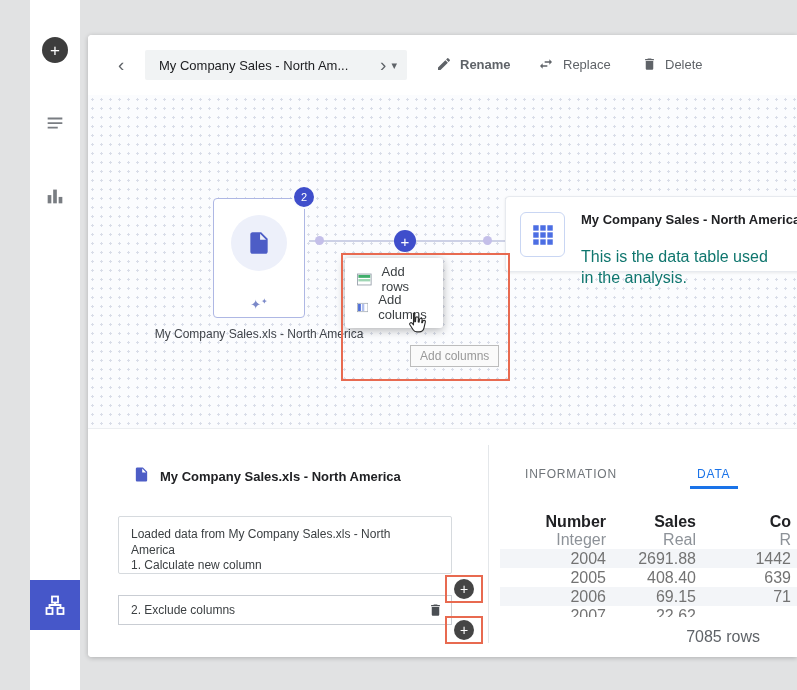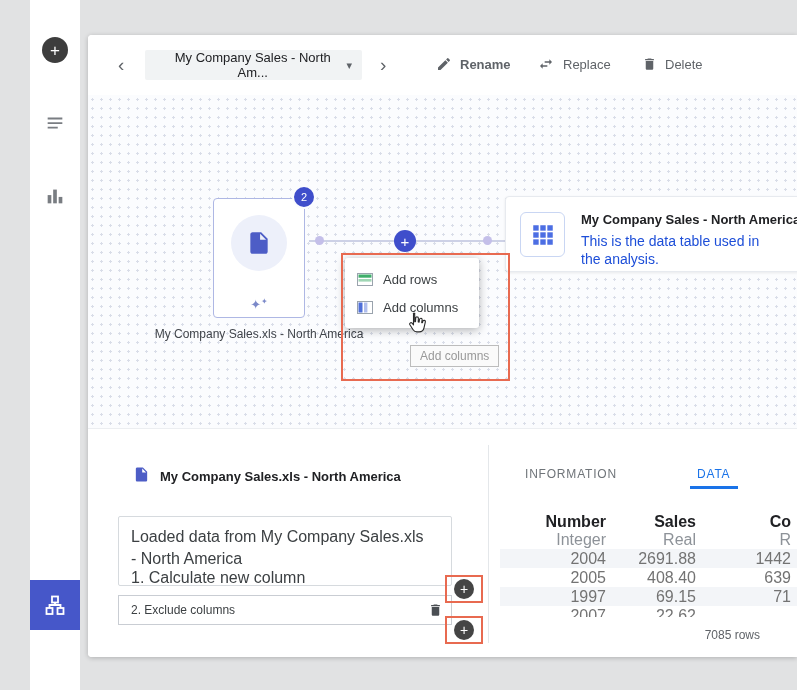"My Company Sales - North Am..." .dropdown { width: 217px -> 262px }
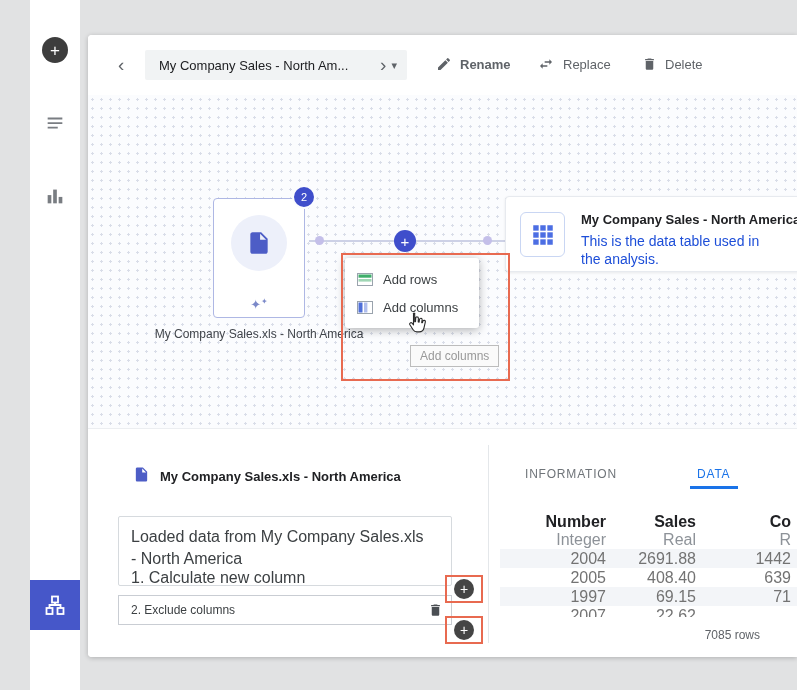"This is the data table" .tc-desc { color: #1d4ed8 -> #0f766e; font-size: 14px -> 16px; margin-top: 5px -> 20px }
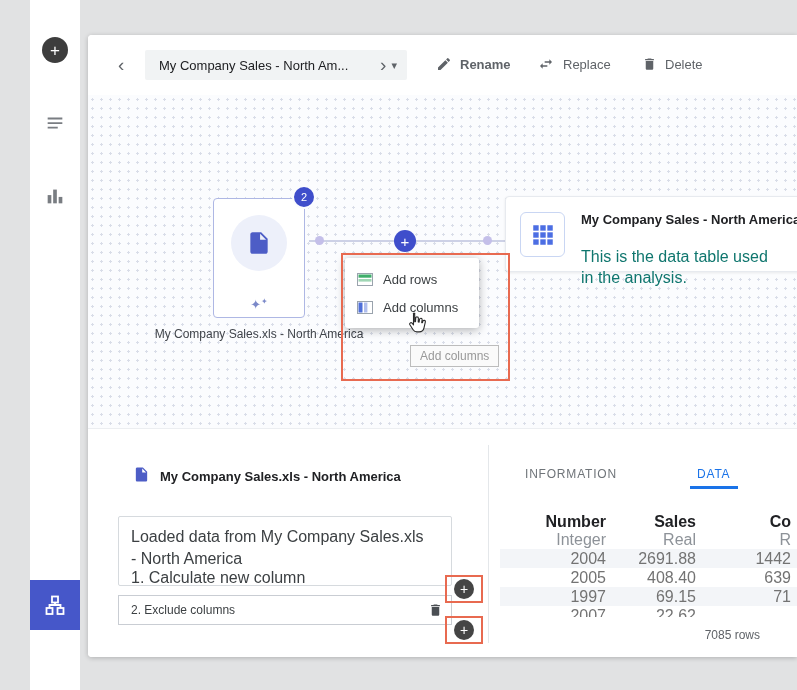"Add rows" .menu { width: 134px -> 98px }
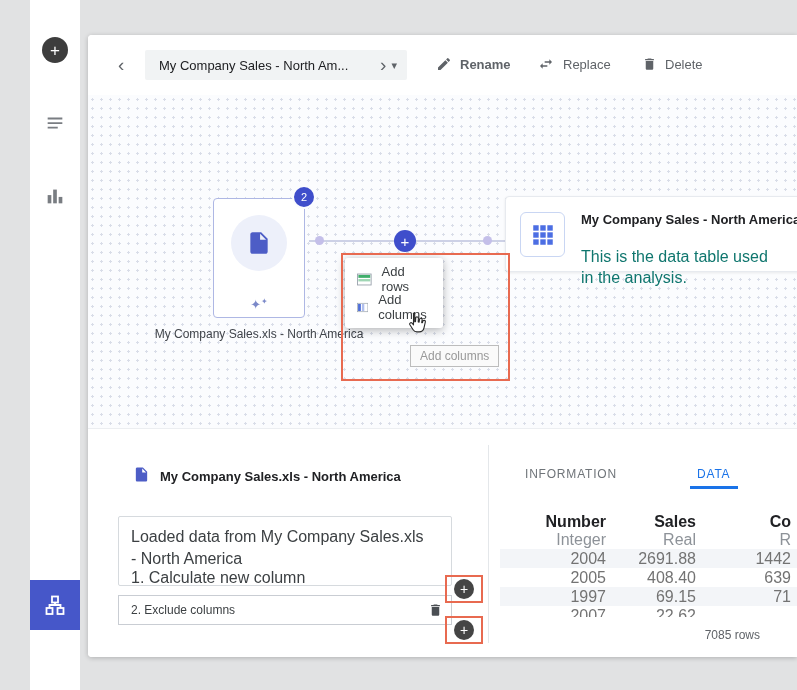"Loaded data from My Company" .box1 { font-size: 16px -> 12px; height: 70px -> 58px }
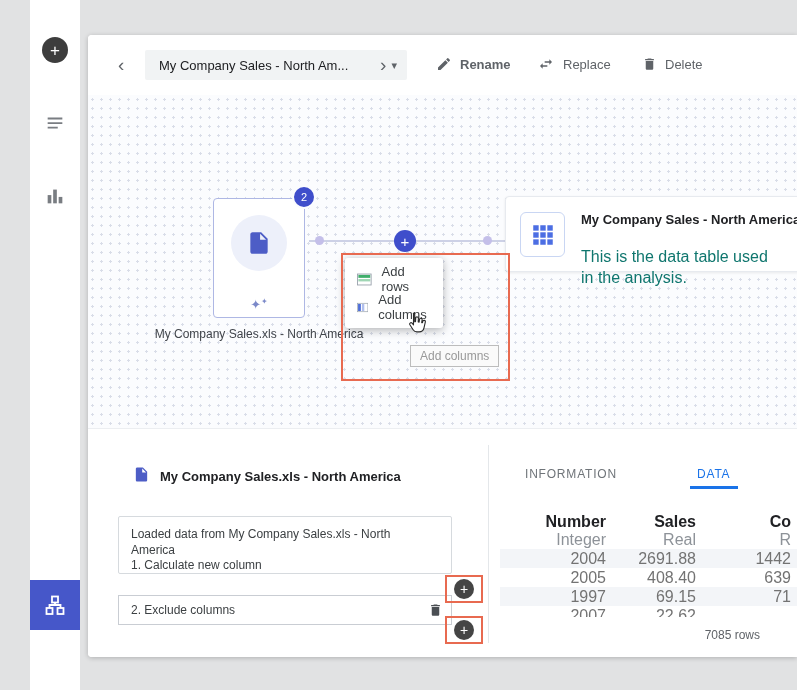"1997" td { text: 1997 -> 2006 }
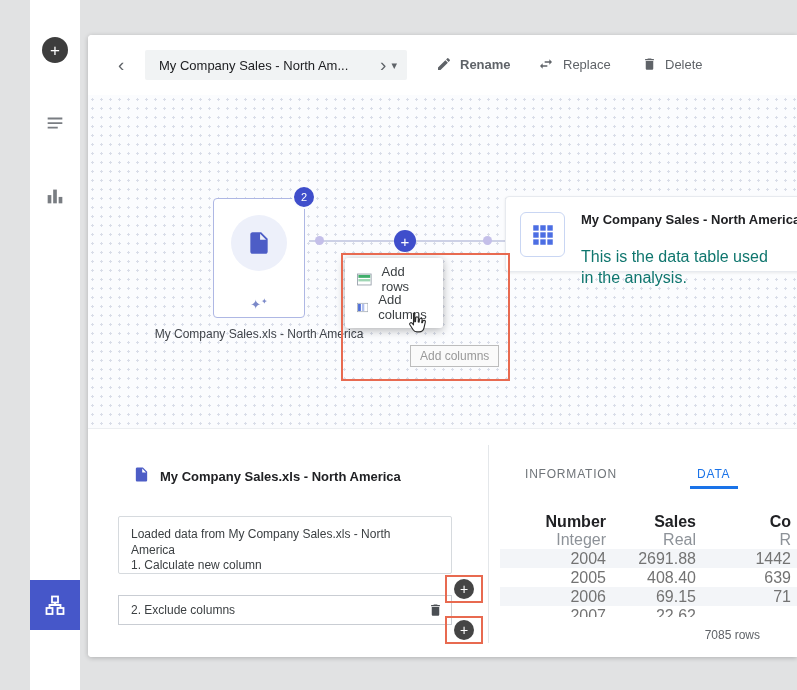"7085 rows" .rowcount { font-size: 12px -> 16px }
